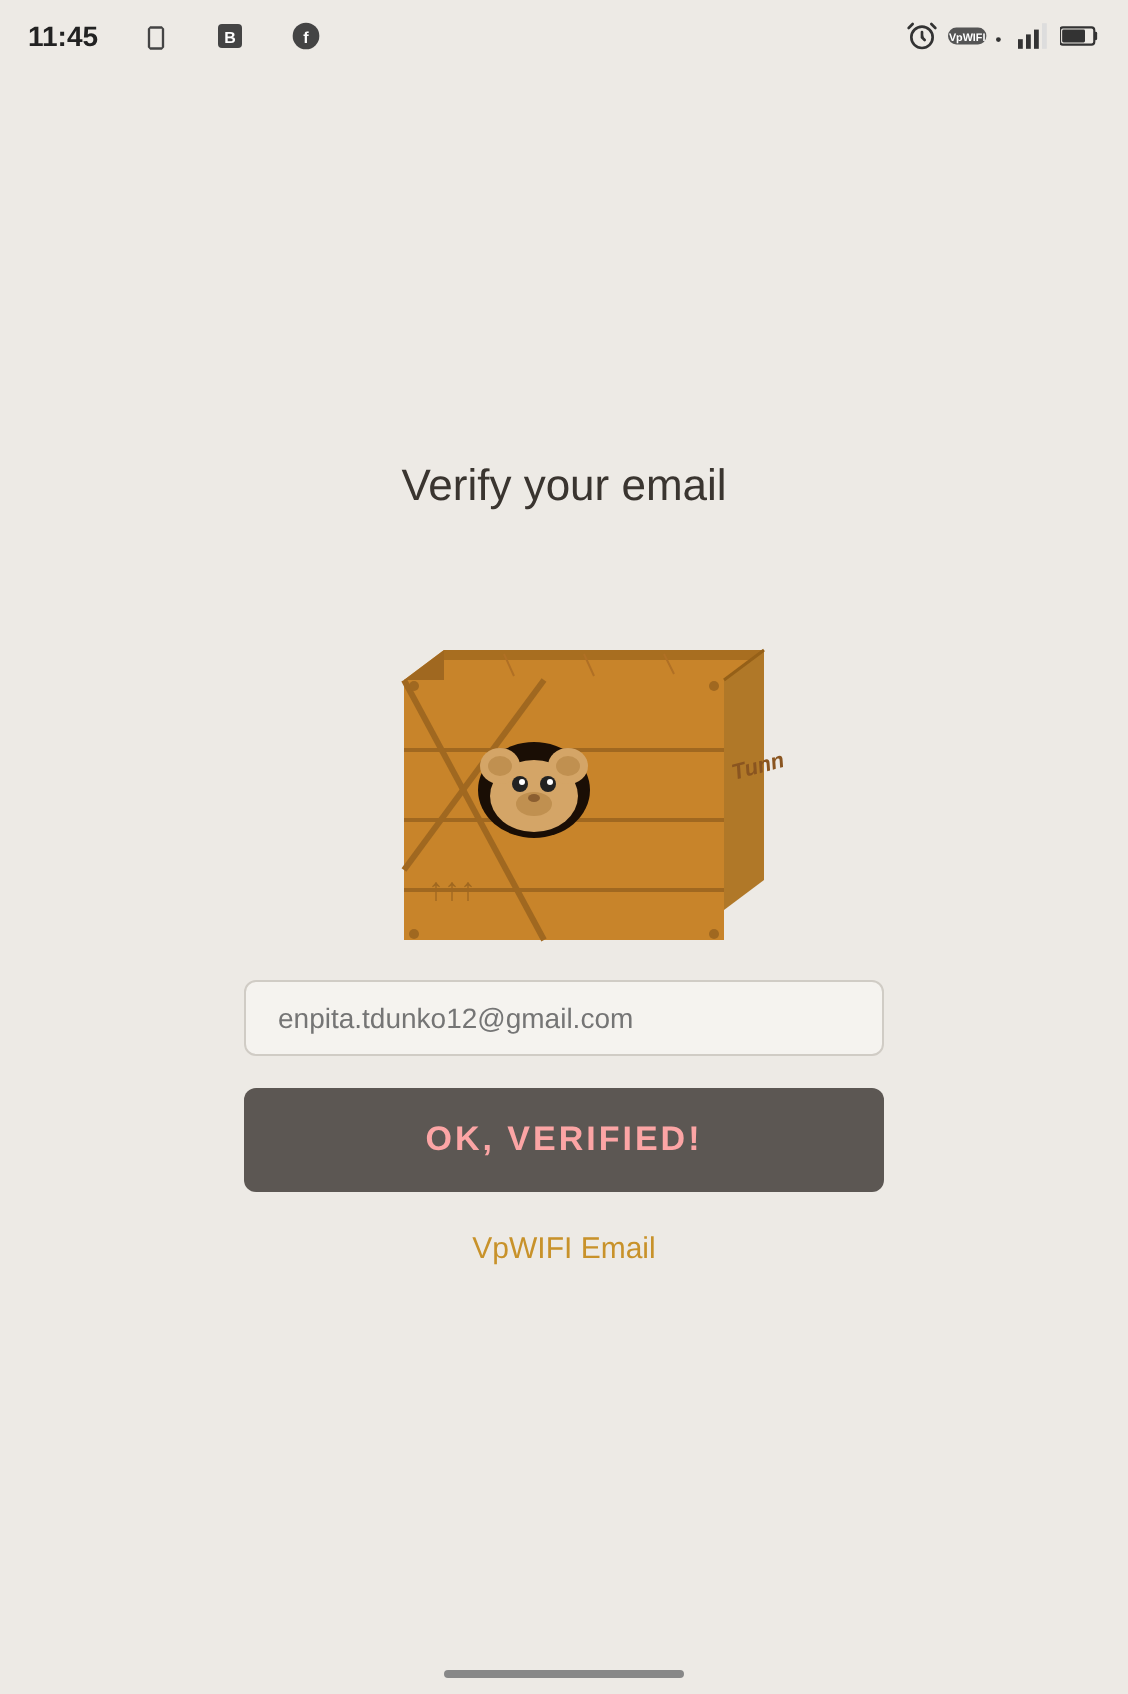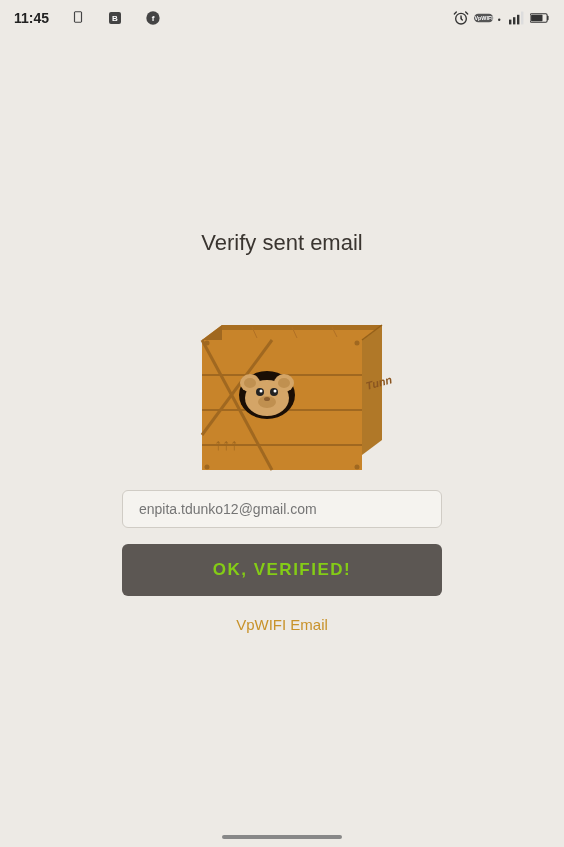"11:45" .status-bar-left { align-items: flex-start -> flex-end }
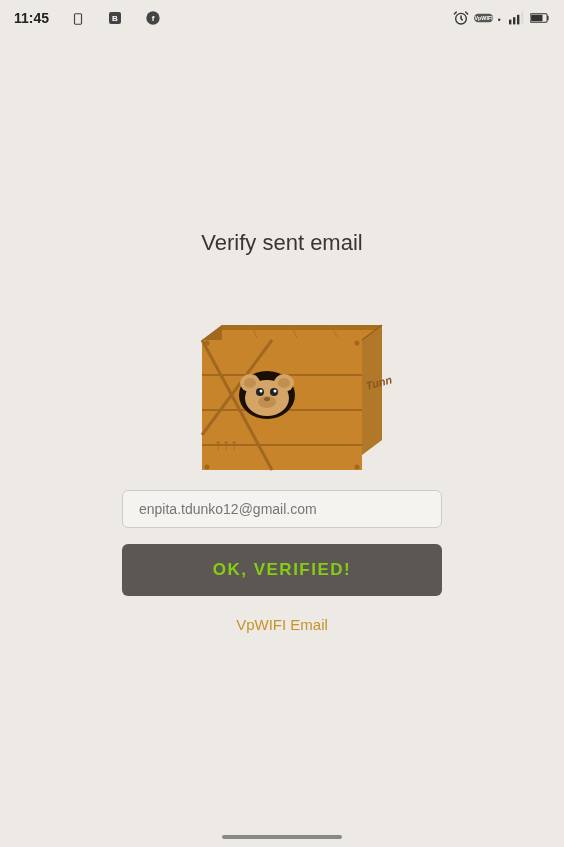"Verify sent email" h1.title { text: sent -> your }
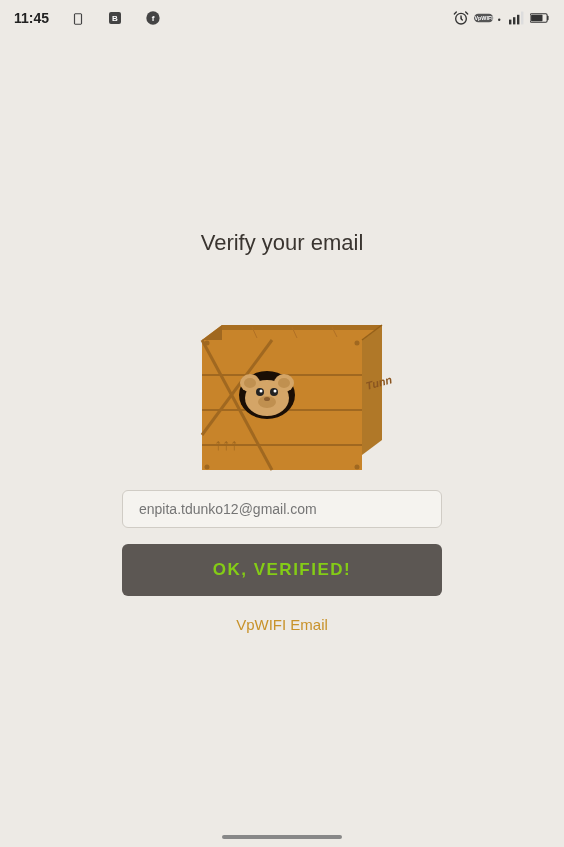"OK, VERIFIED!" .verify-button { color: #84cc16 -> #fca5a5 }
